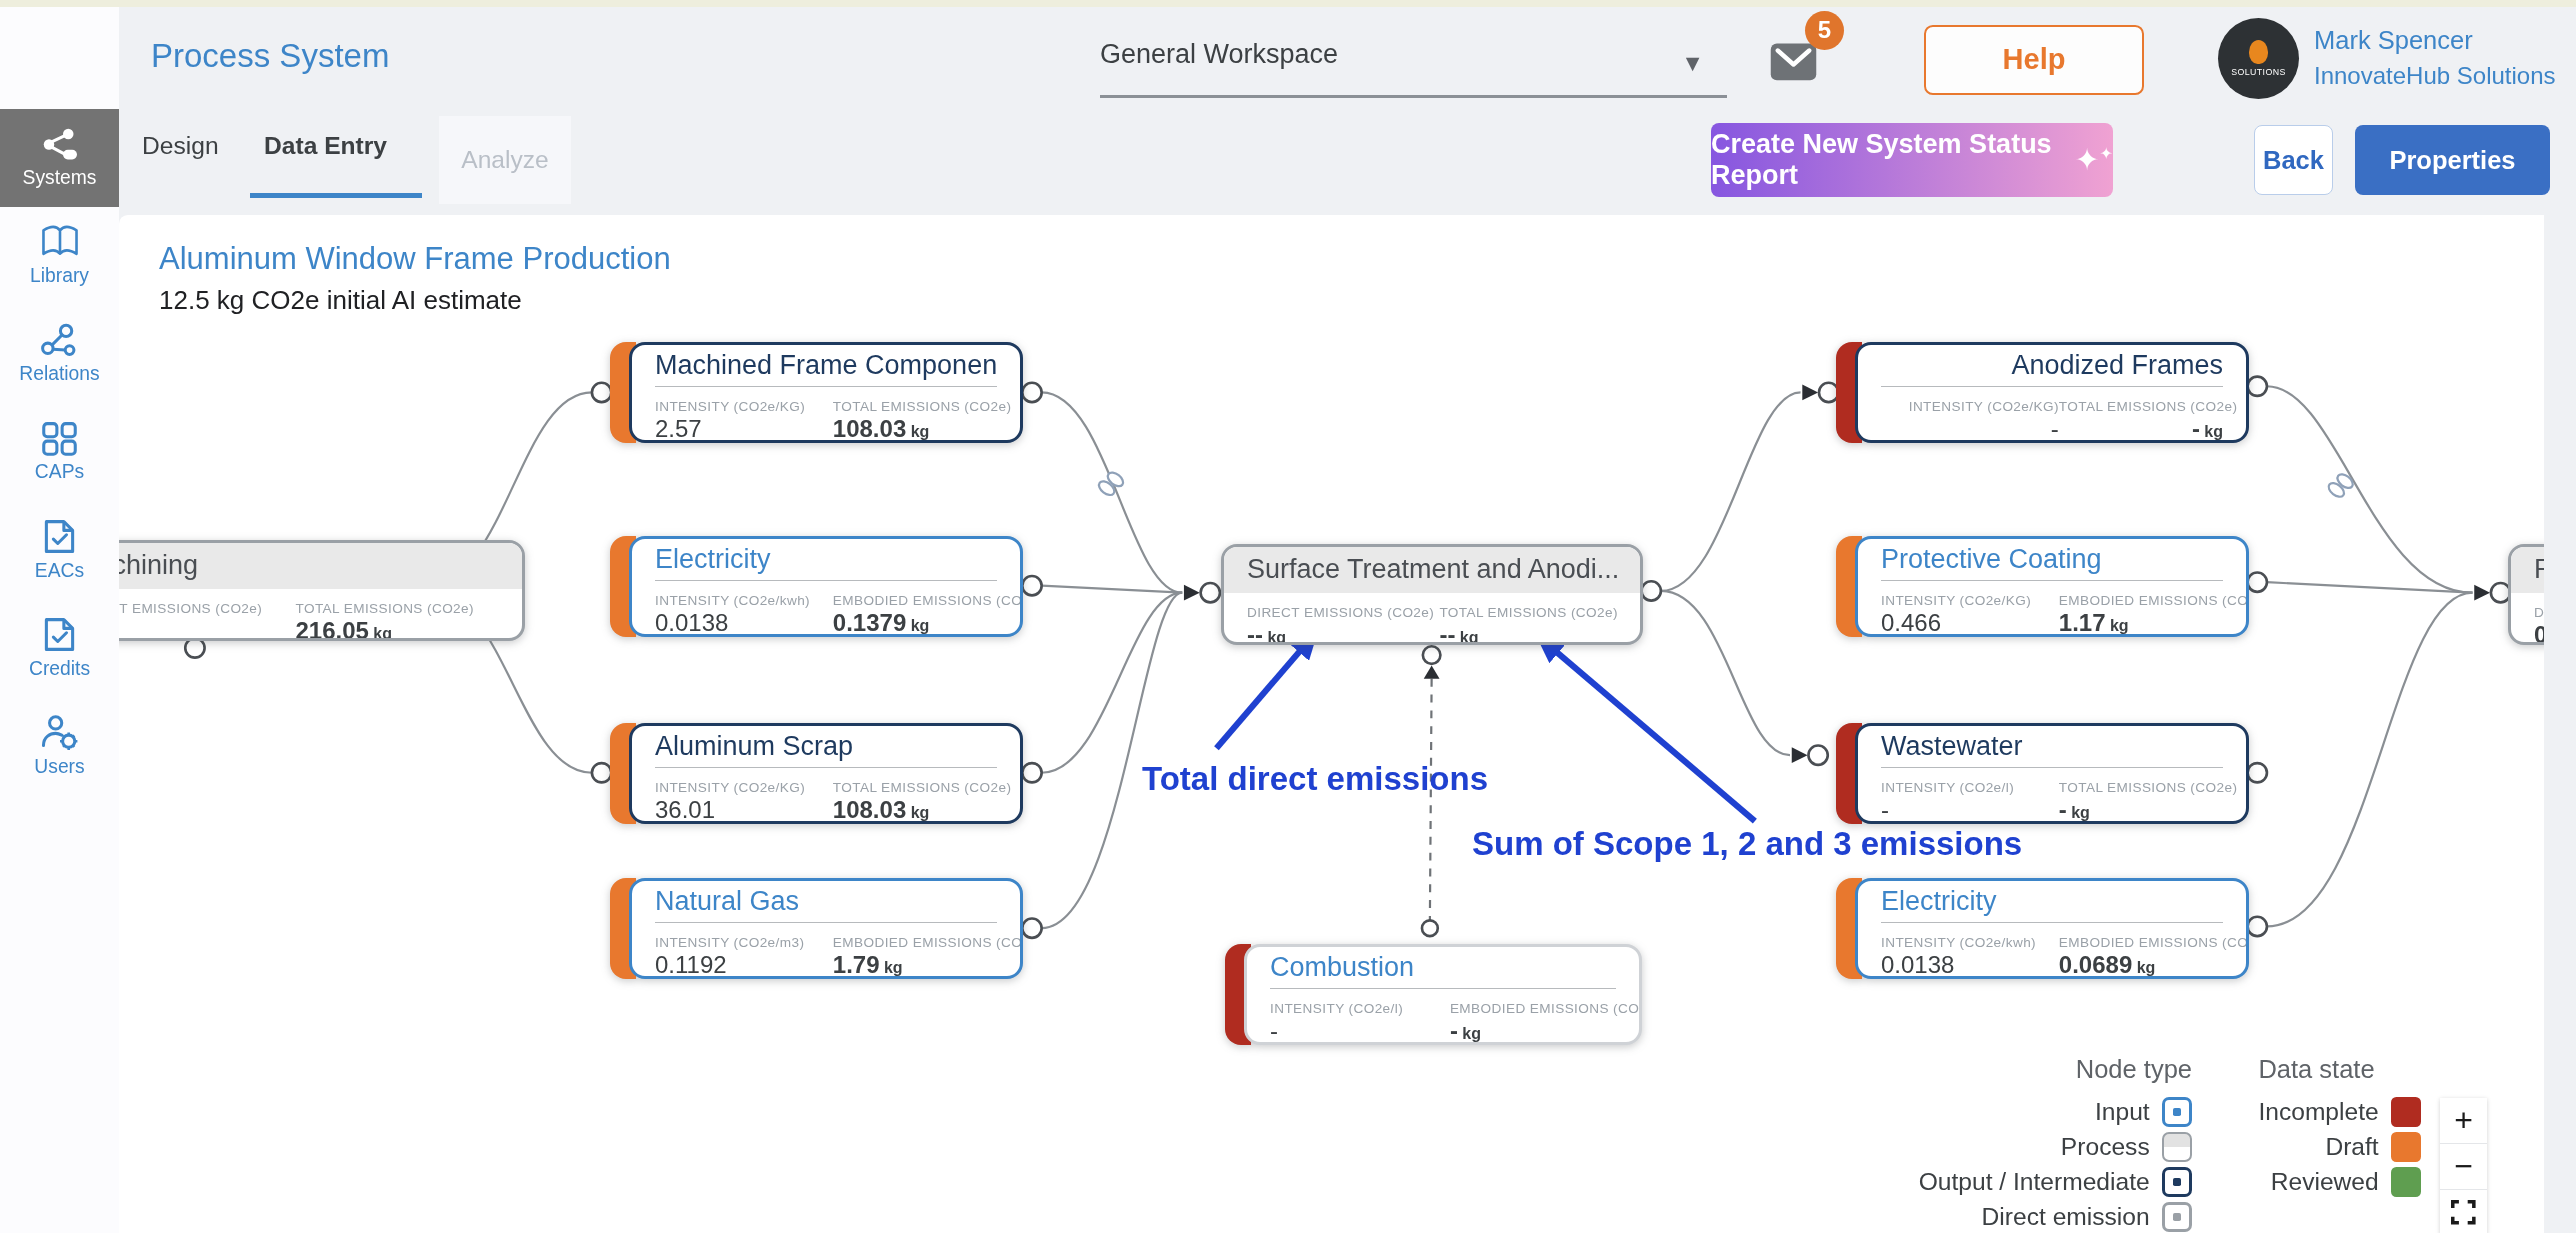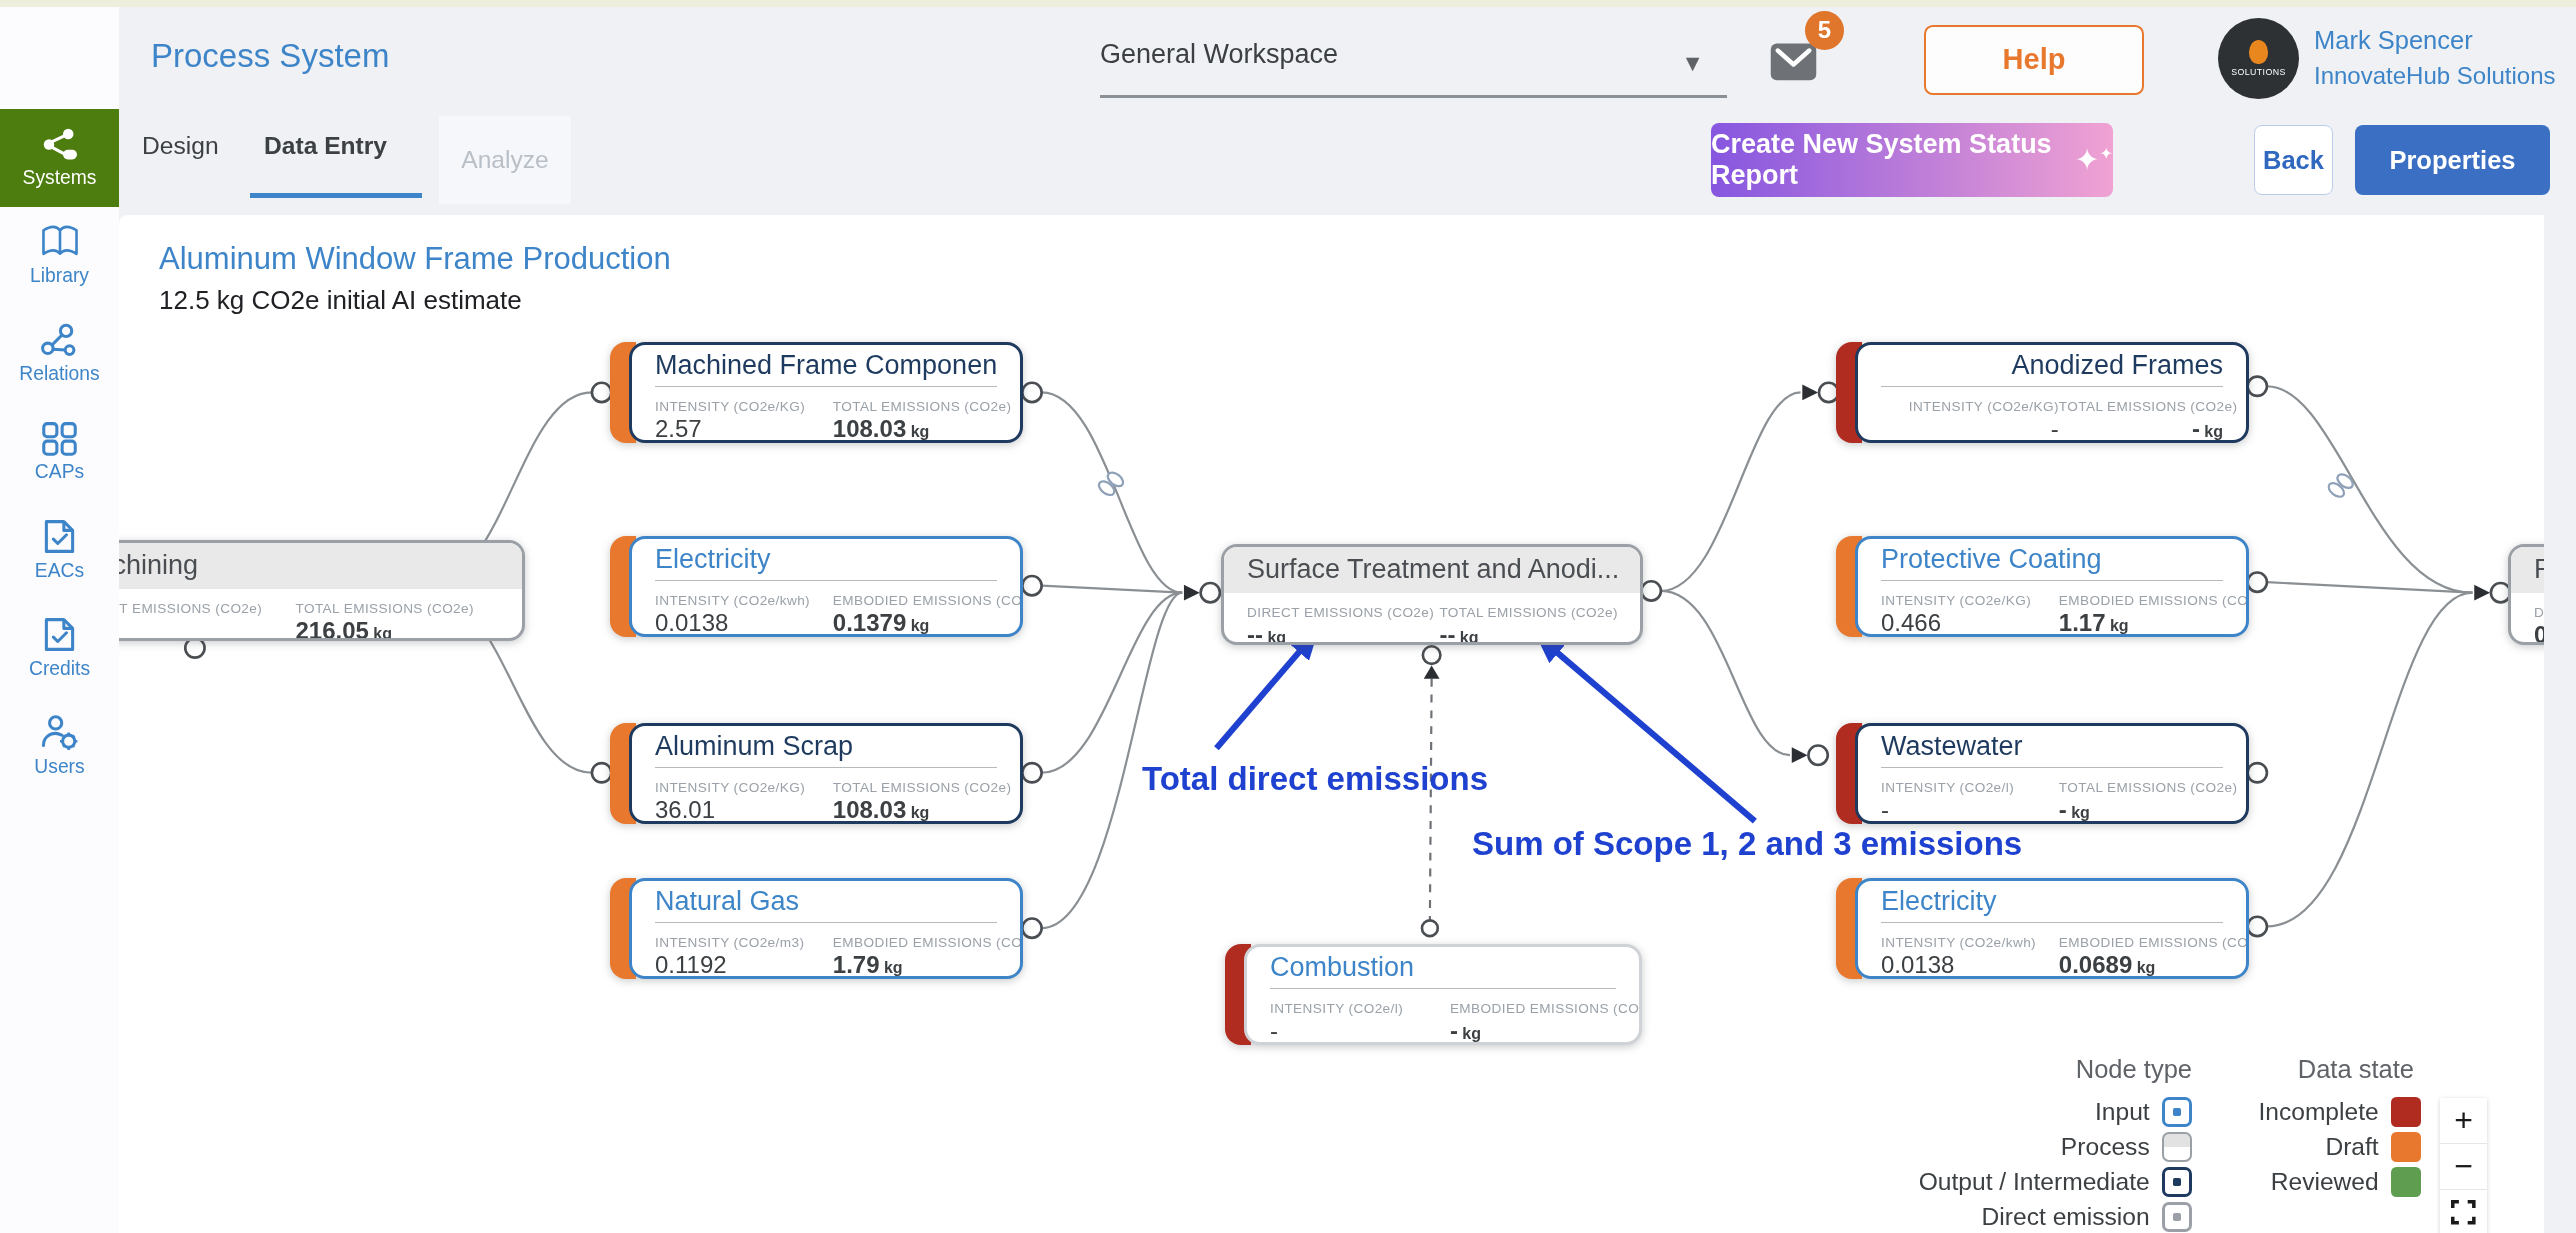"Systems" .side-item.active { background: #4d7c0f -> #737373 }
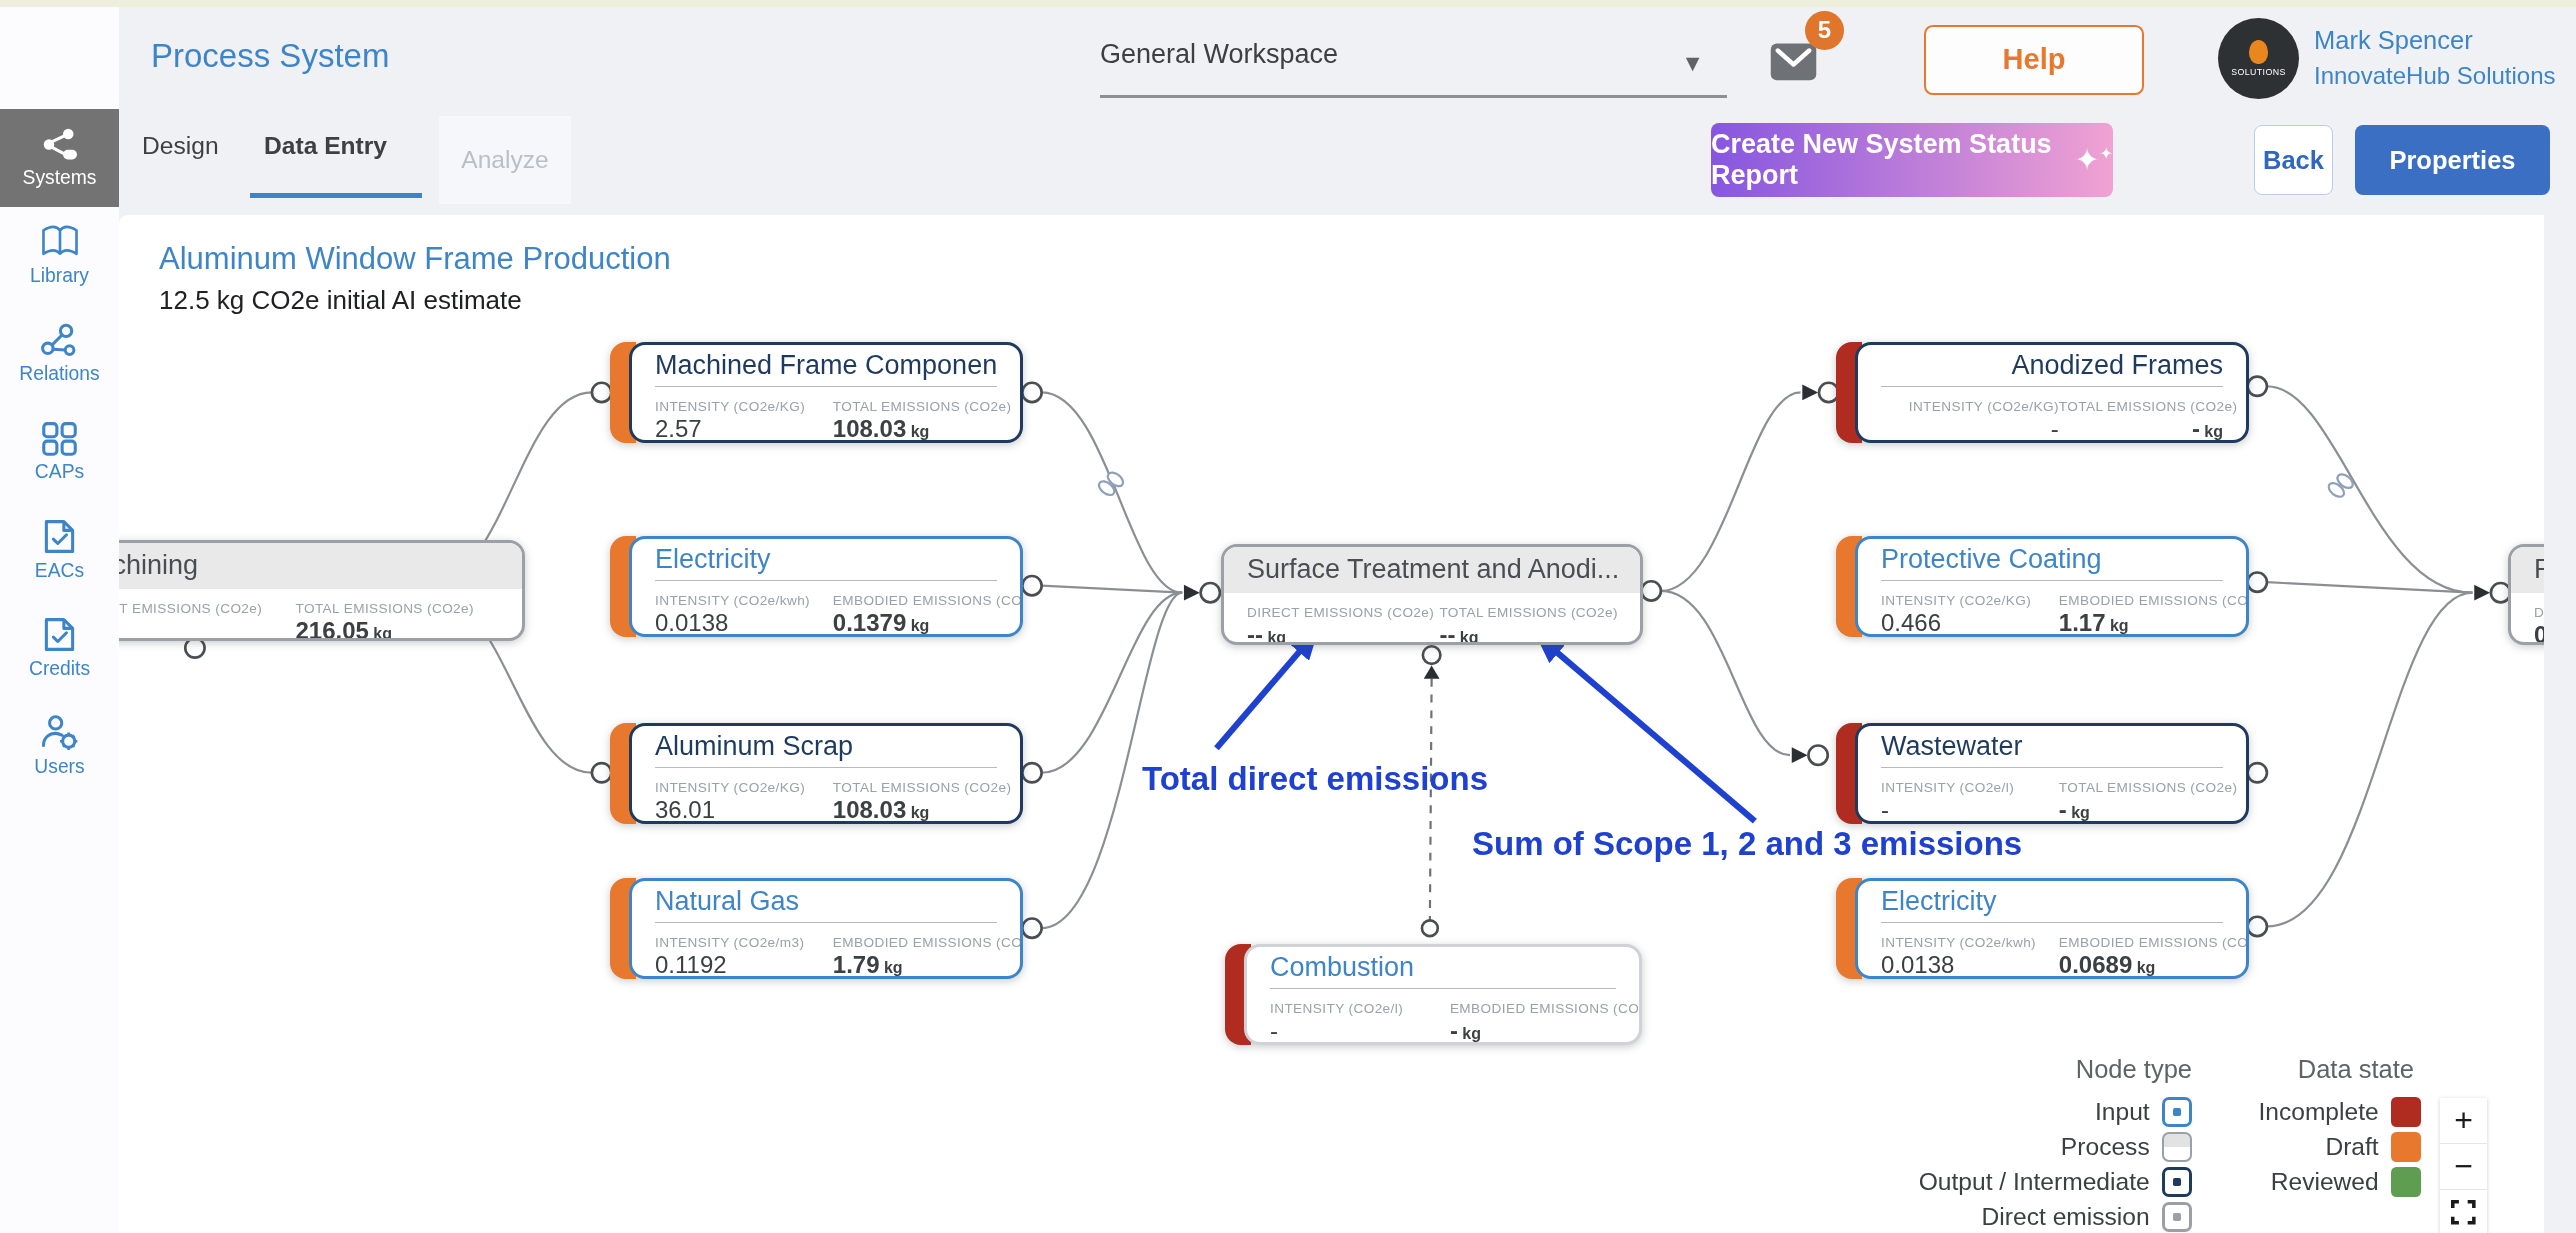"Data state" div.leg-header { text-align: right -> center }
